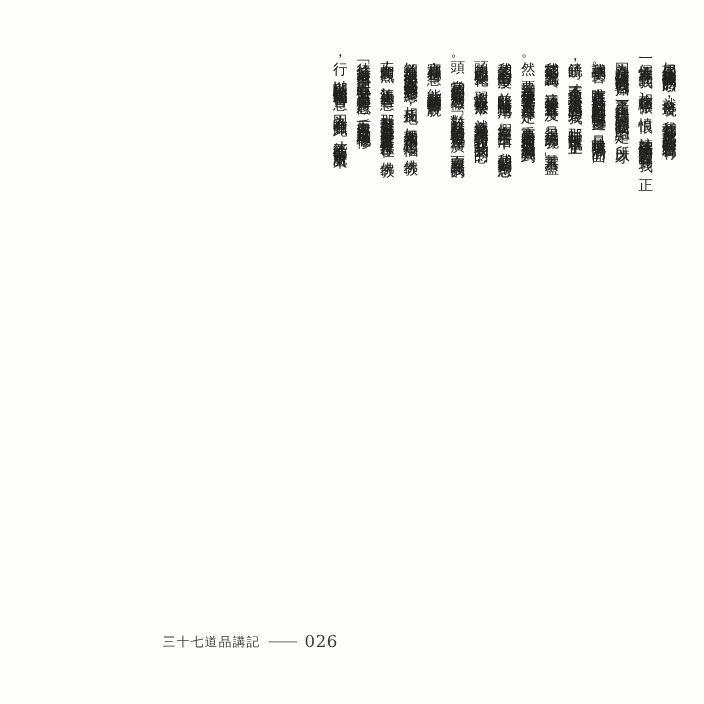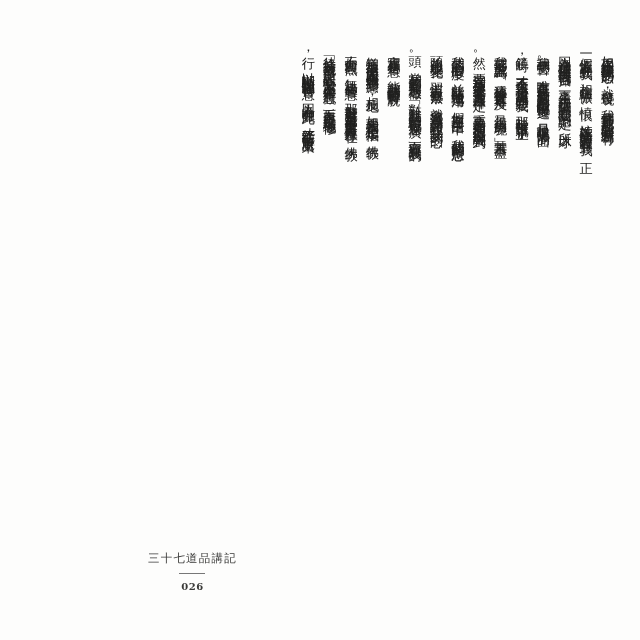"三十七道品講記" .footer { flex-direction: column -> row }
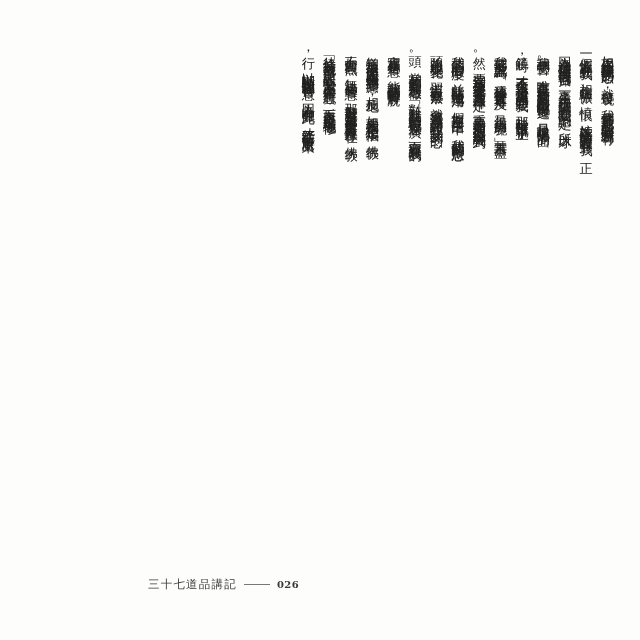"026" .footer .pagenum { font-size: 10px -> 15px; font-weight: bold -> none }
